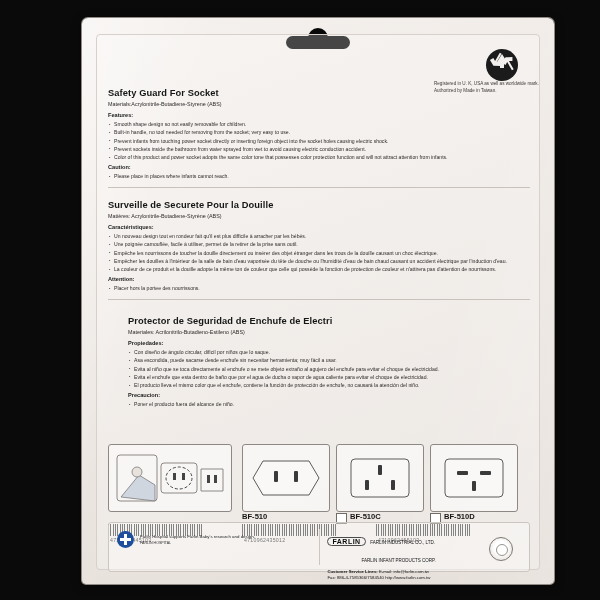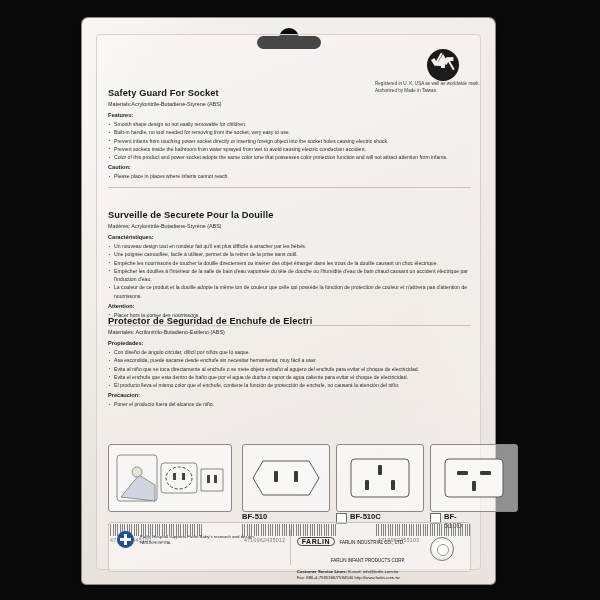"Safety Guard For Socket" .card { width: 413px -> 472px }
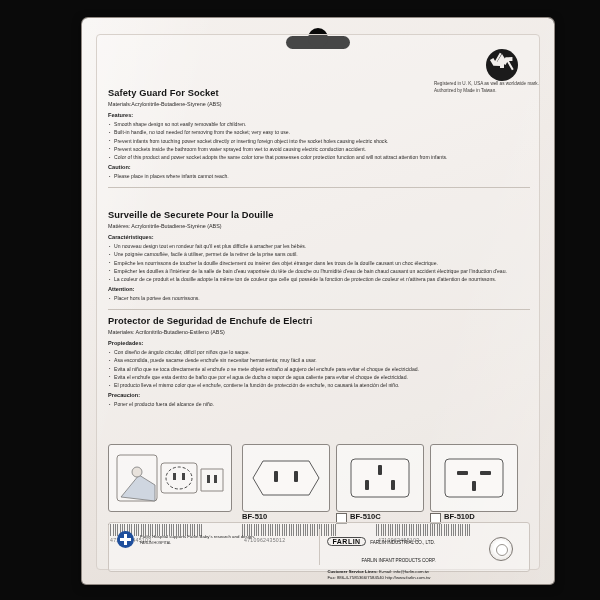"Surveille de Securete Pour la" div.sec { top: 192px -> 182px }
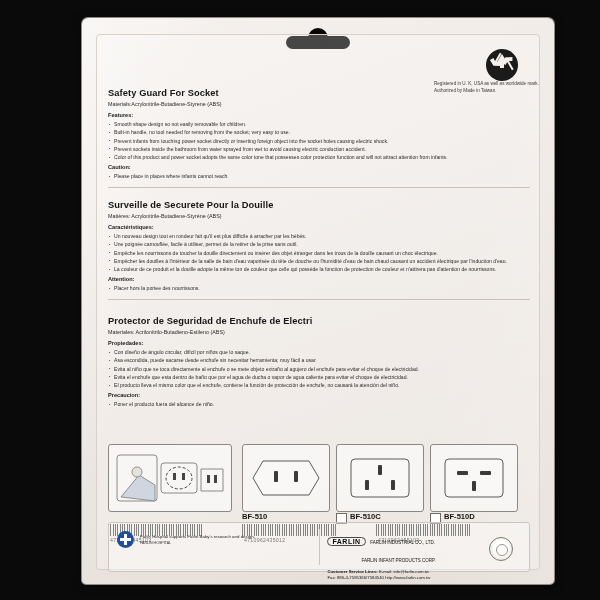"Protector de Seguridad de Enchufe" div.sec { margin-left: none -> 20px }
